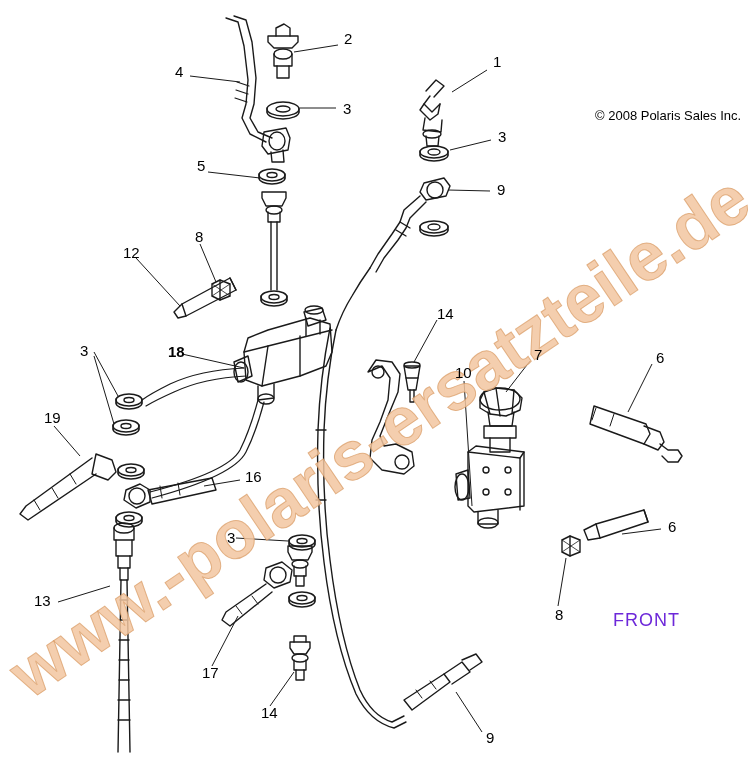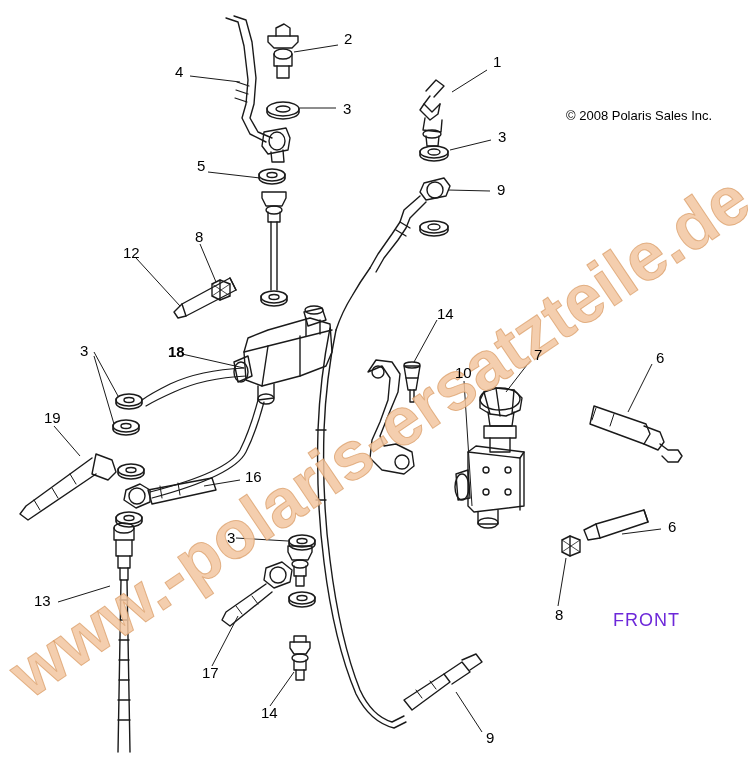"© 2008 Polaris Sales Inc." .copyright { margin-left: none -> 29px }
